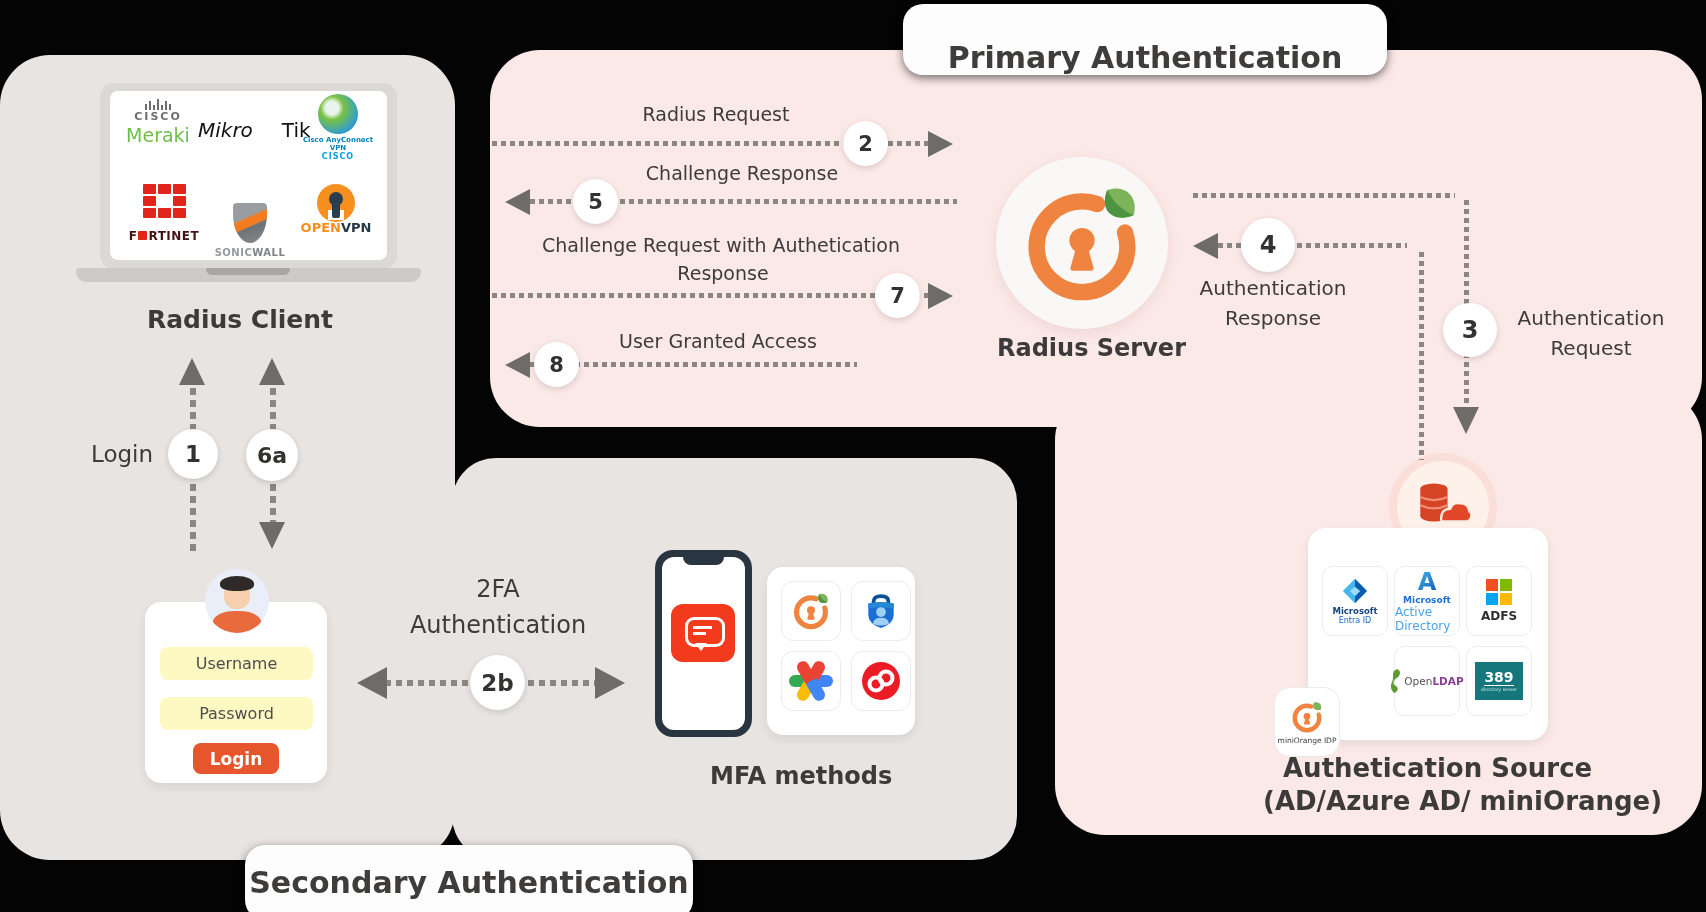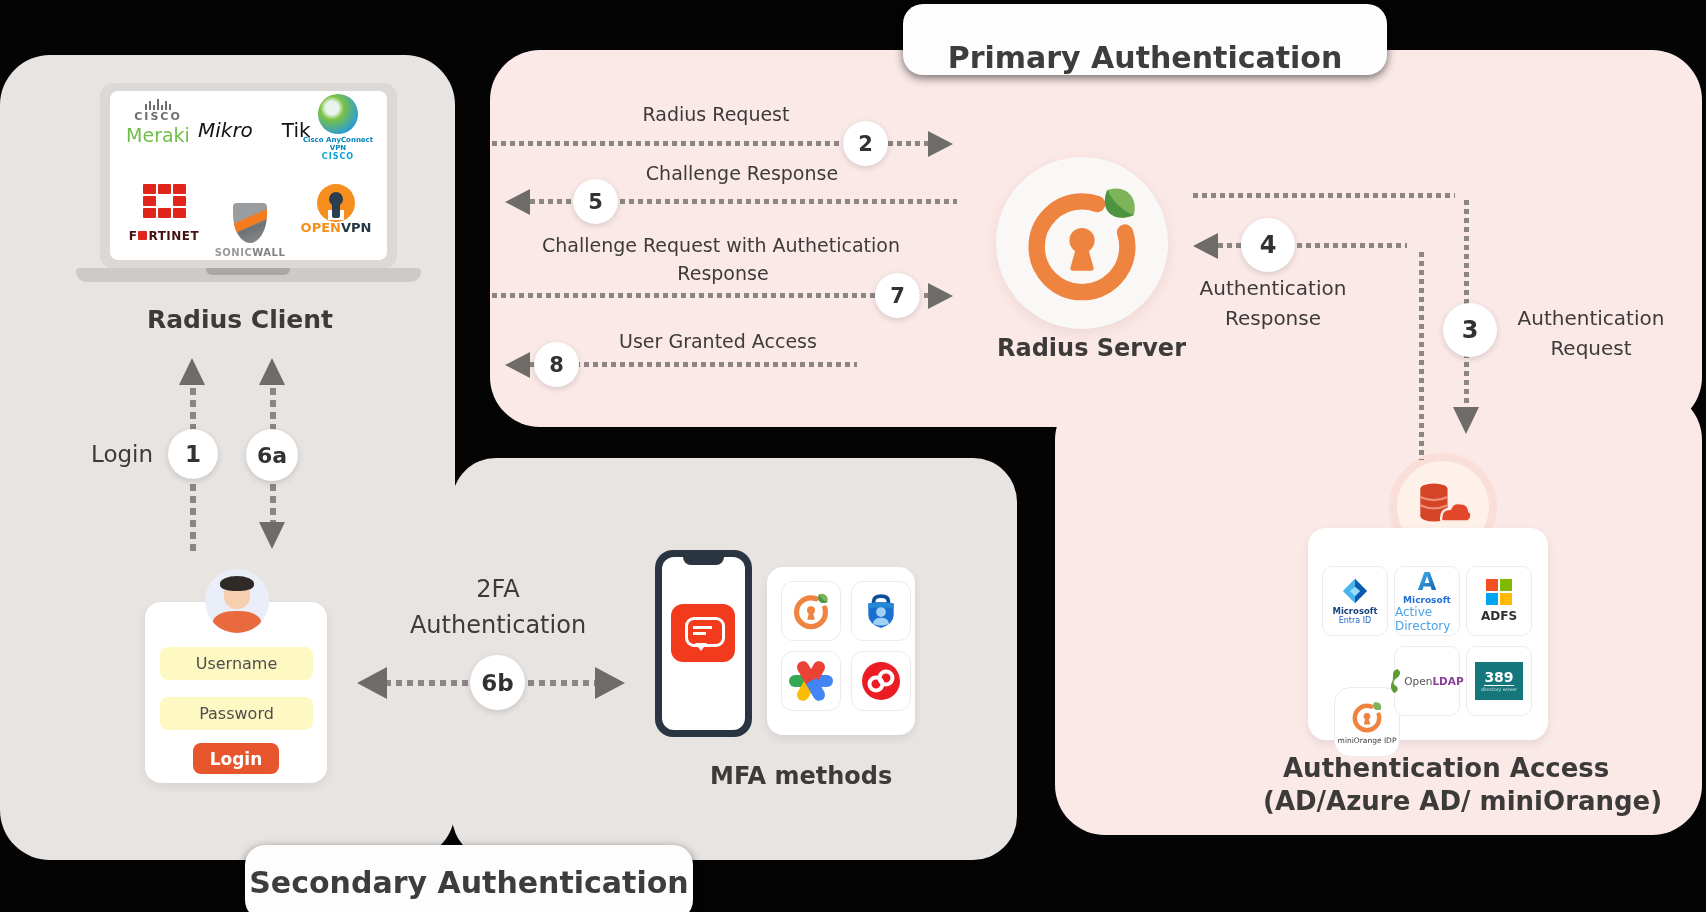"6b" span { text: 6b -> 2b }
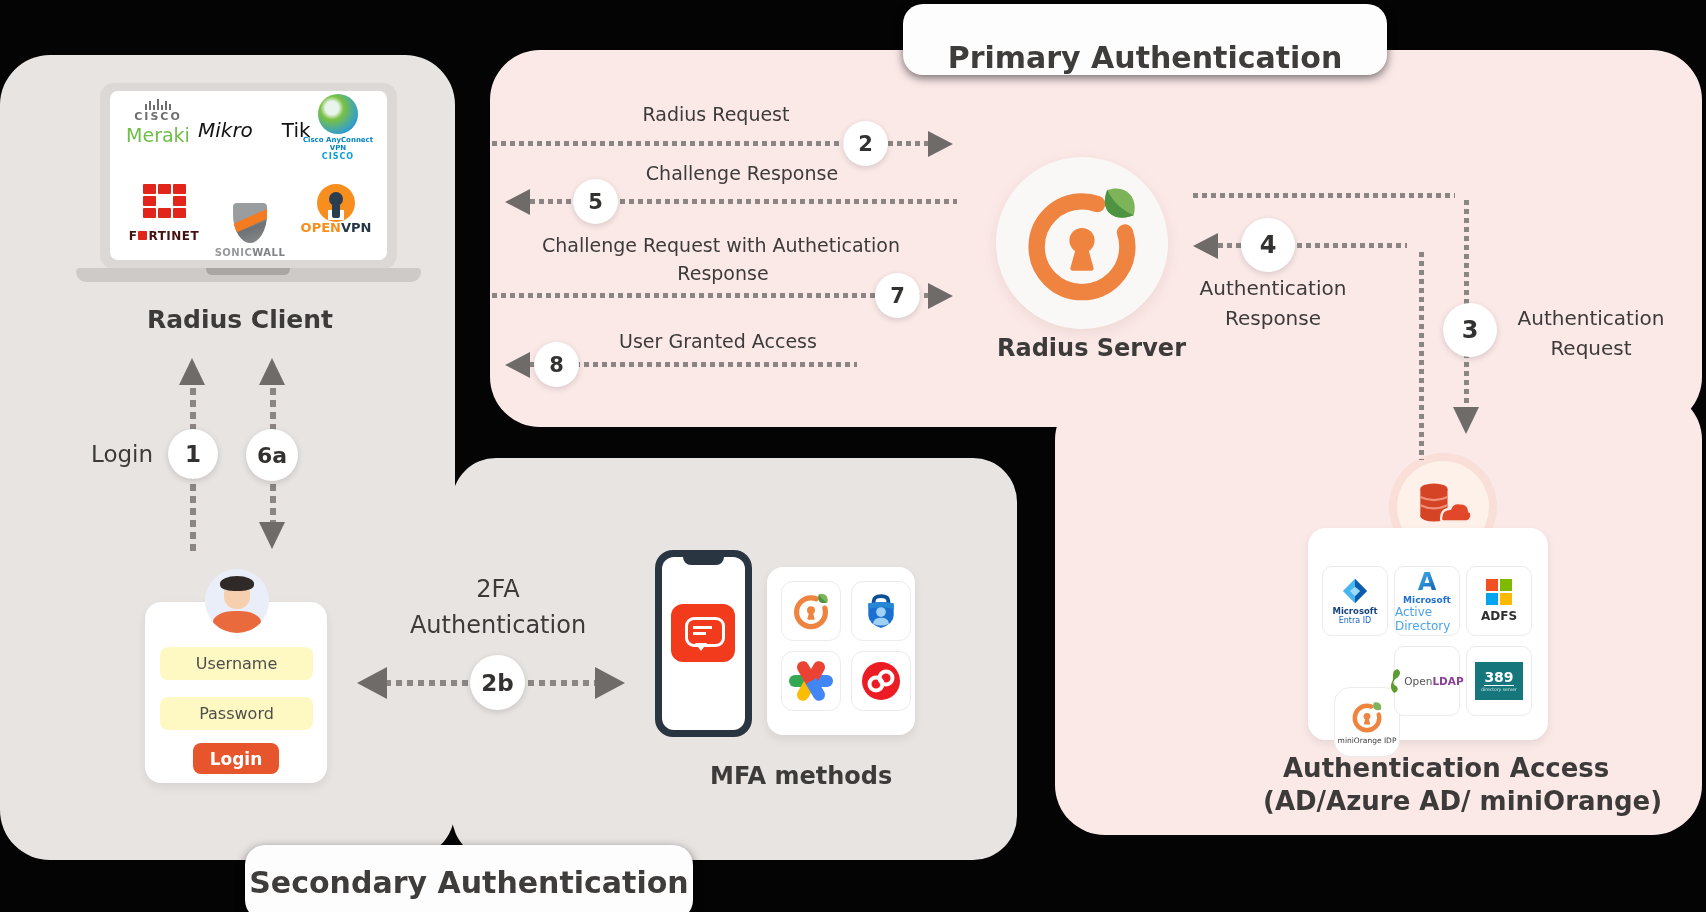"miniOrange IDP" div.mini-card { left: 1334px -> 1274px }
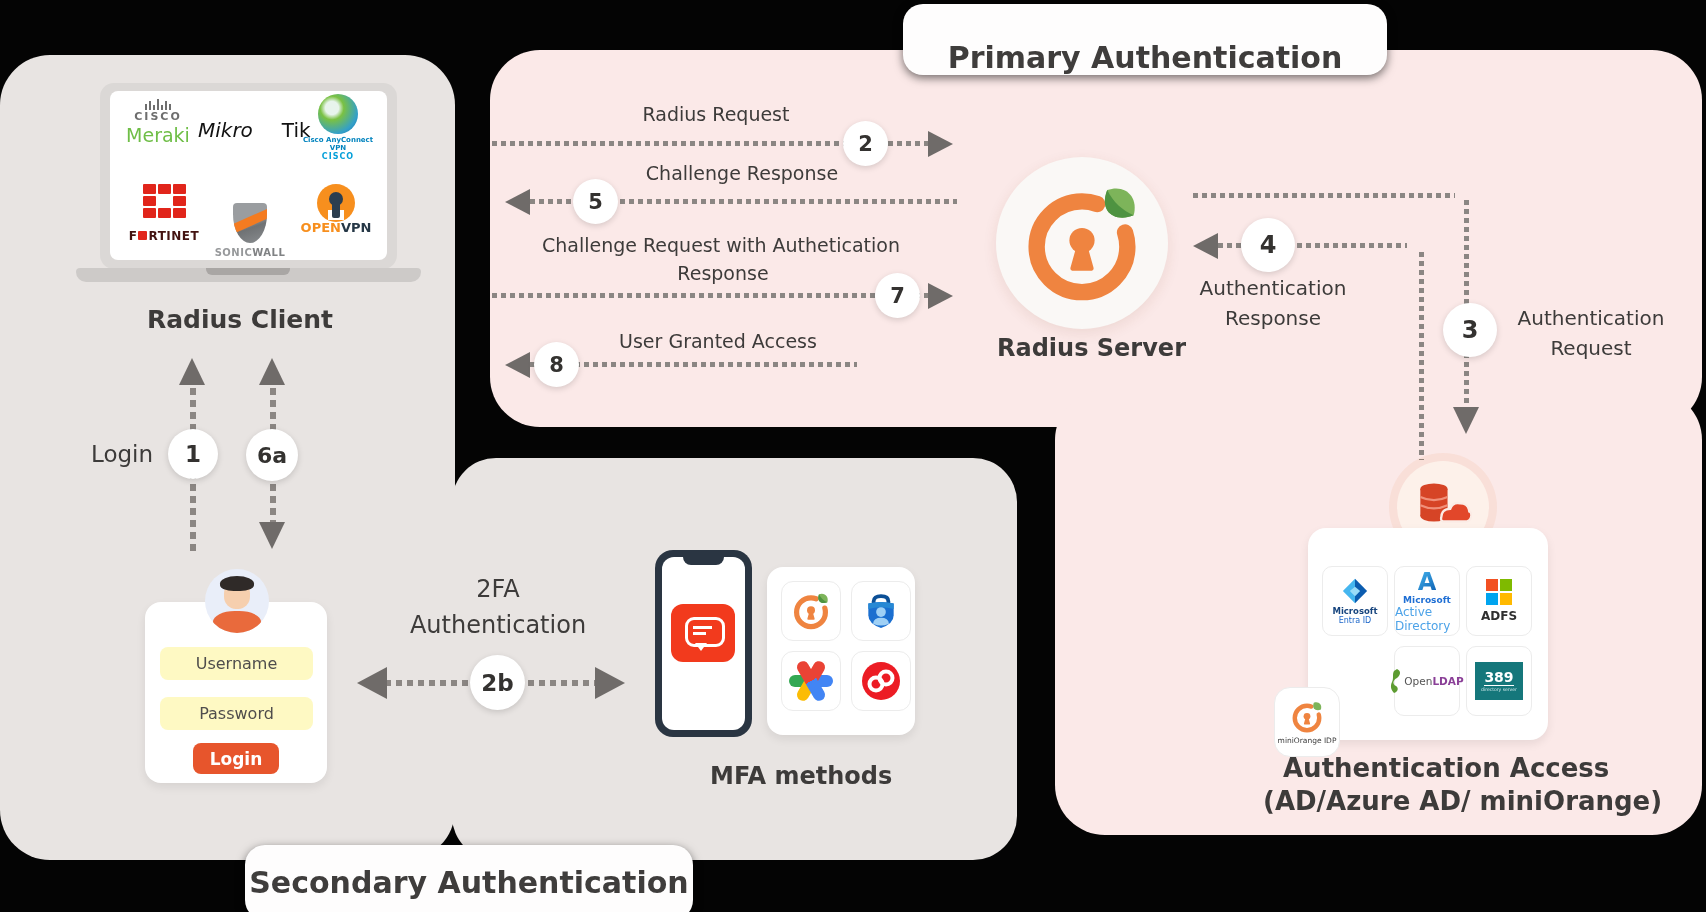"Authentication Access" span { text: Authentication Access -> Authetication Source }
